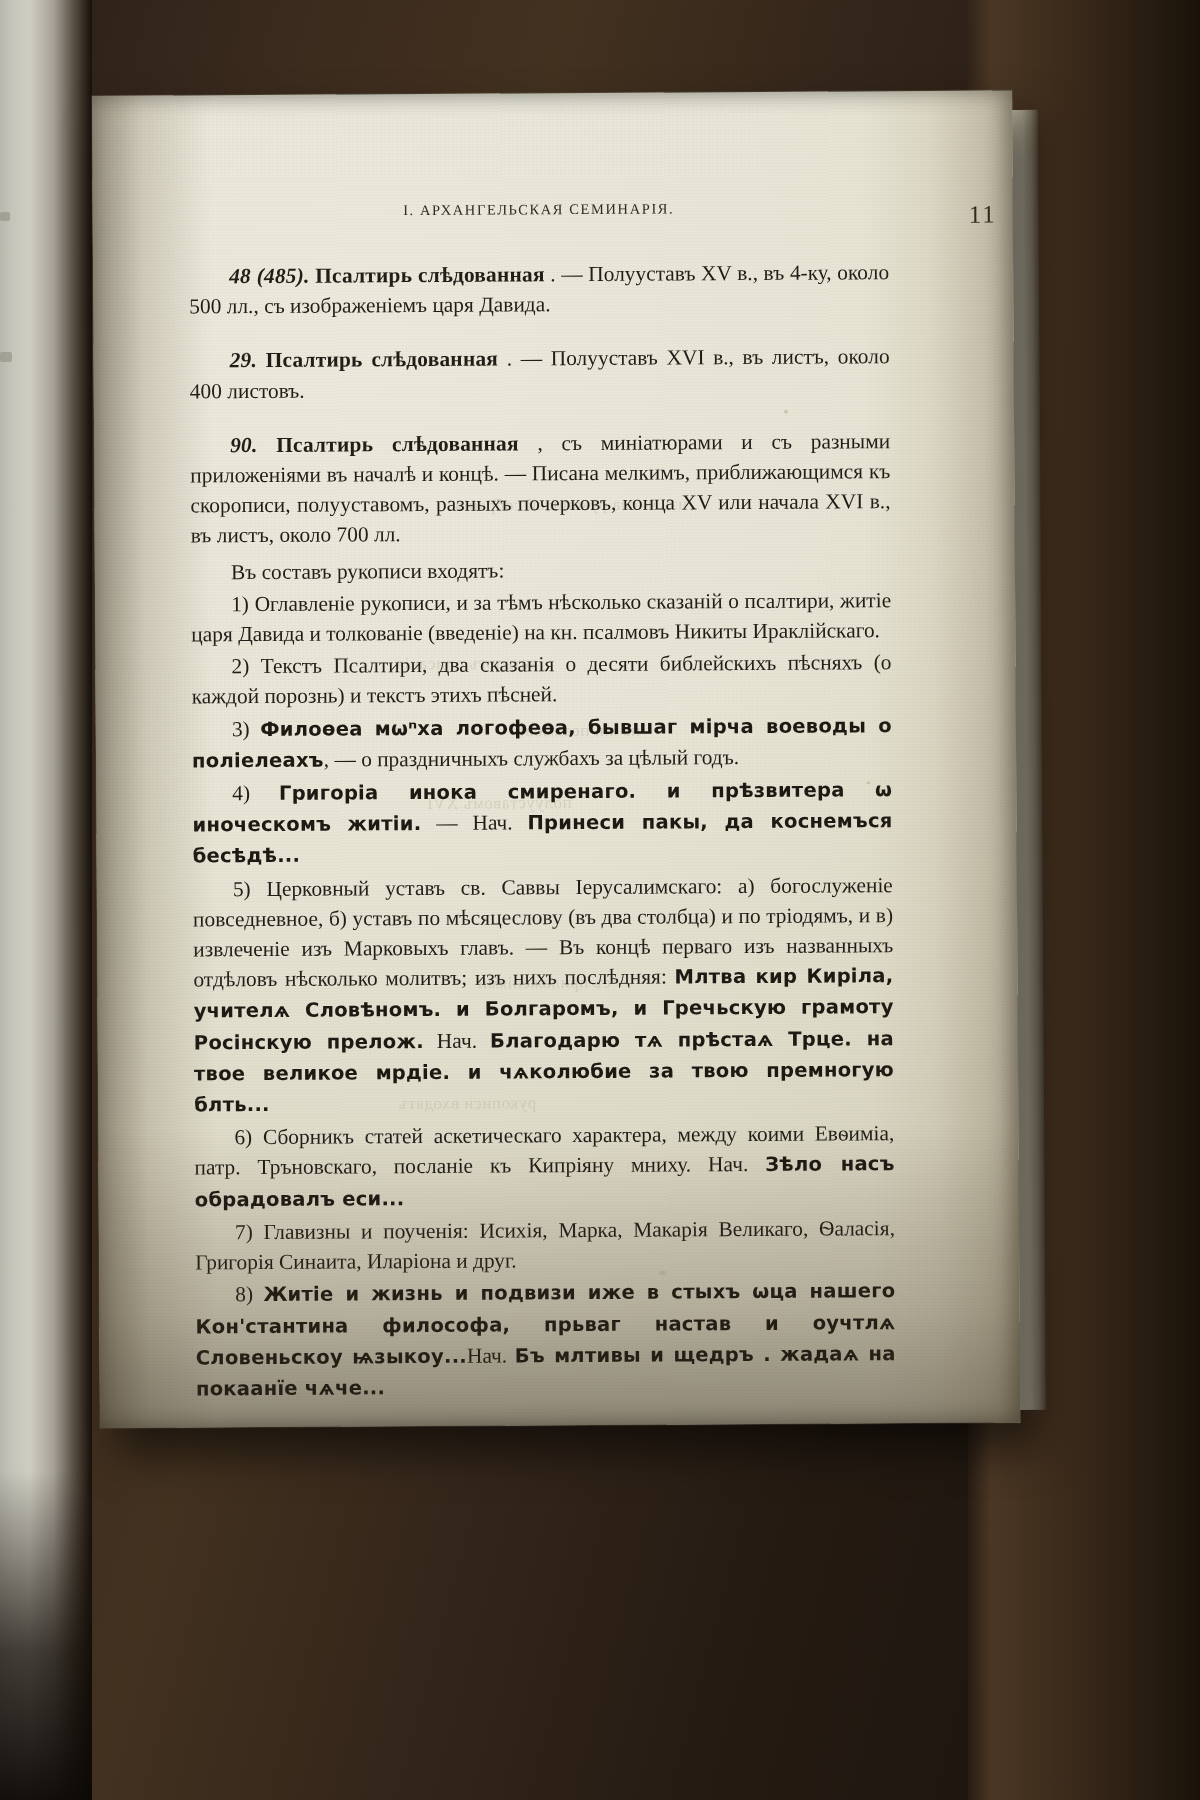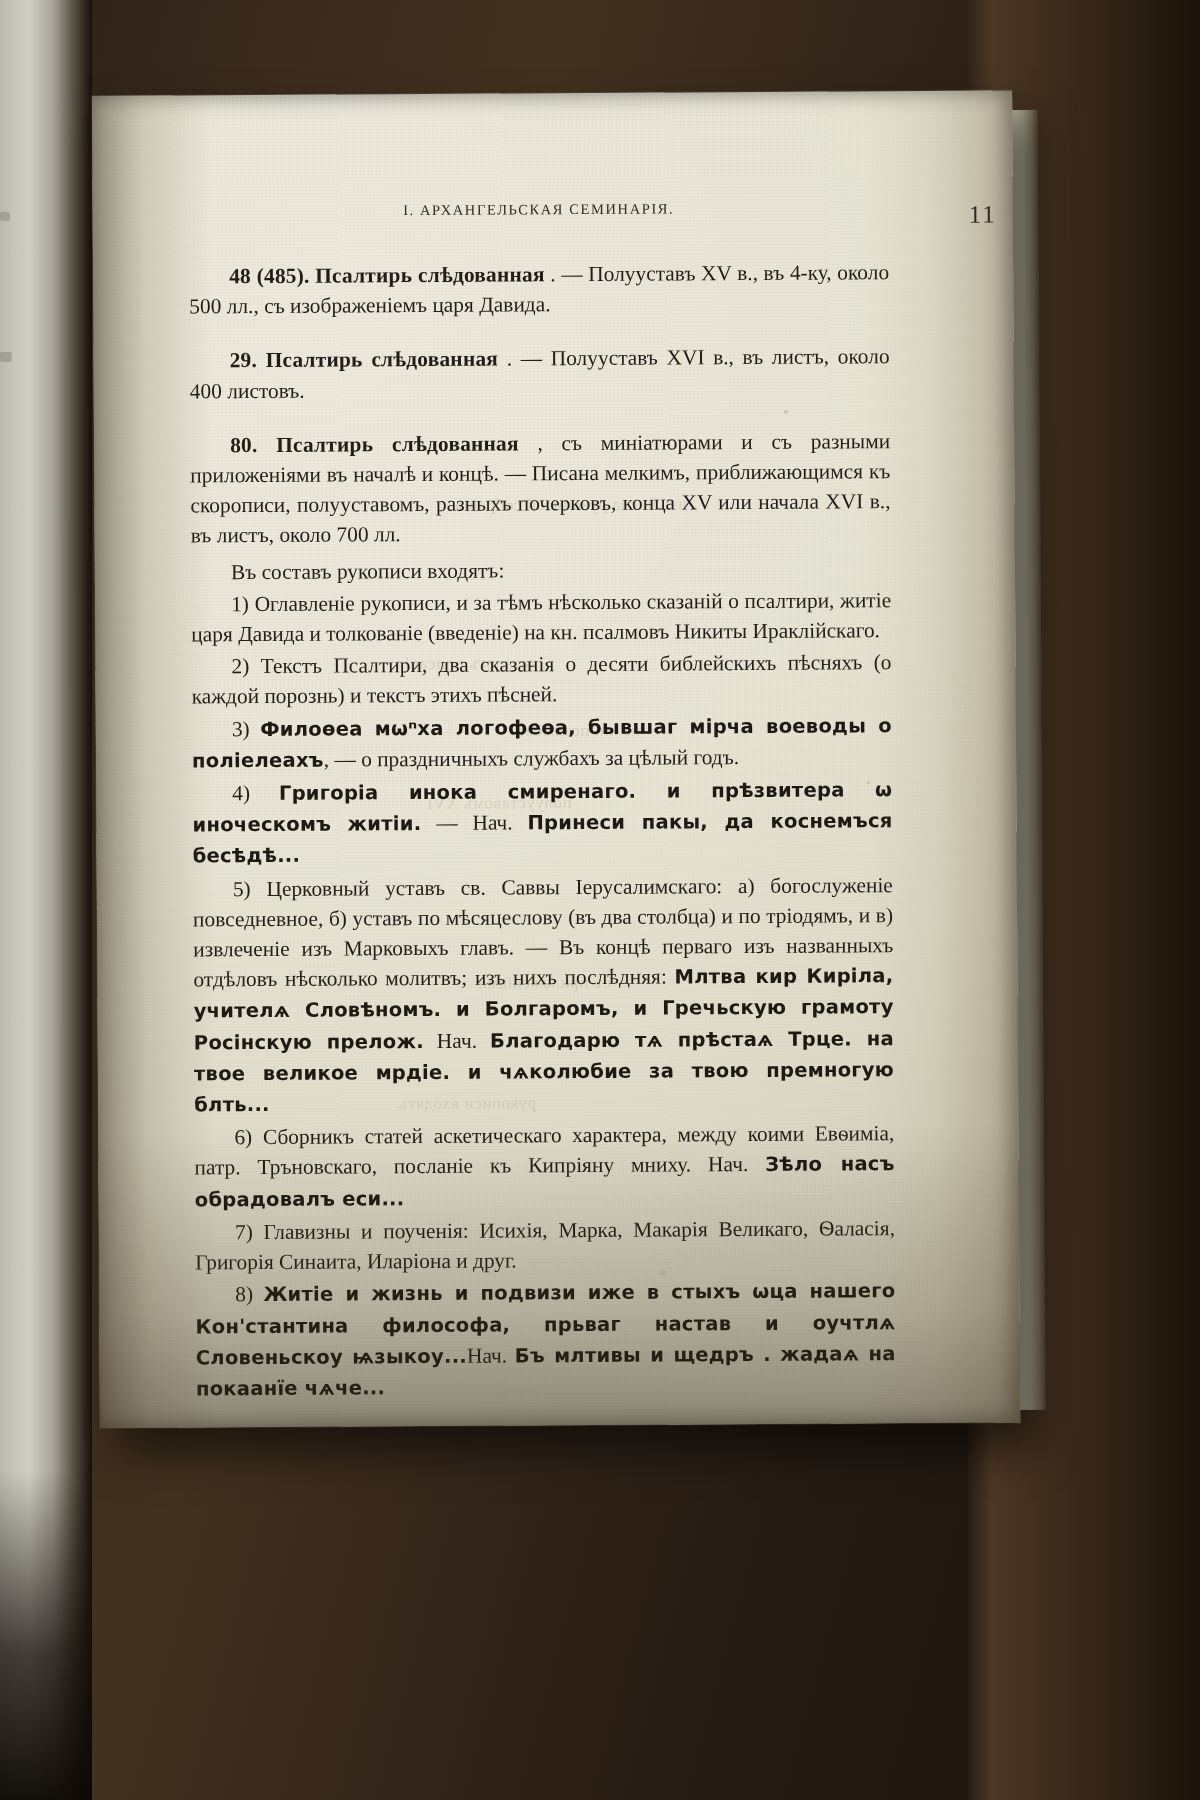"48 (485)." .num { font-style: none -> italic }
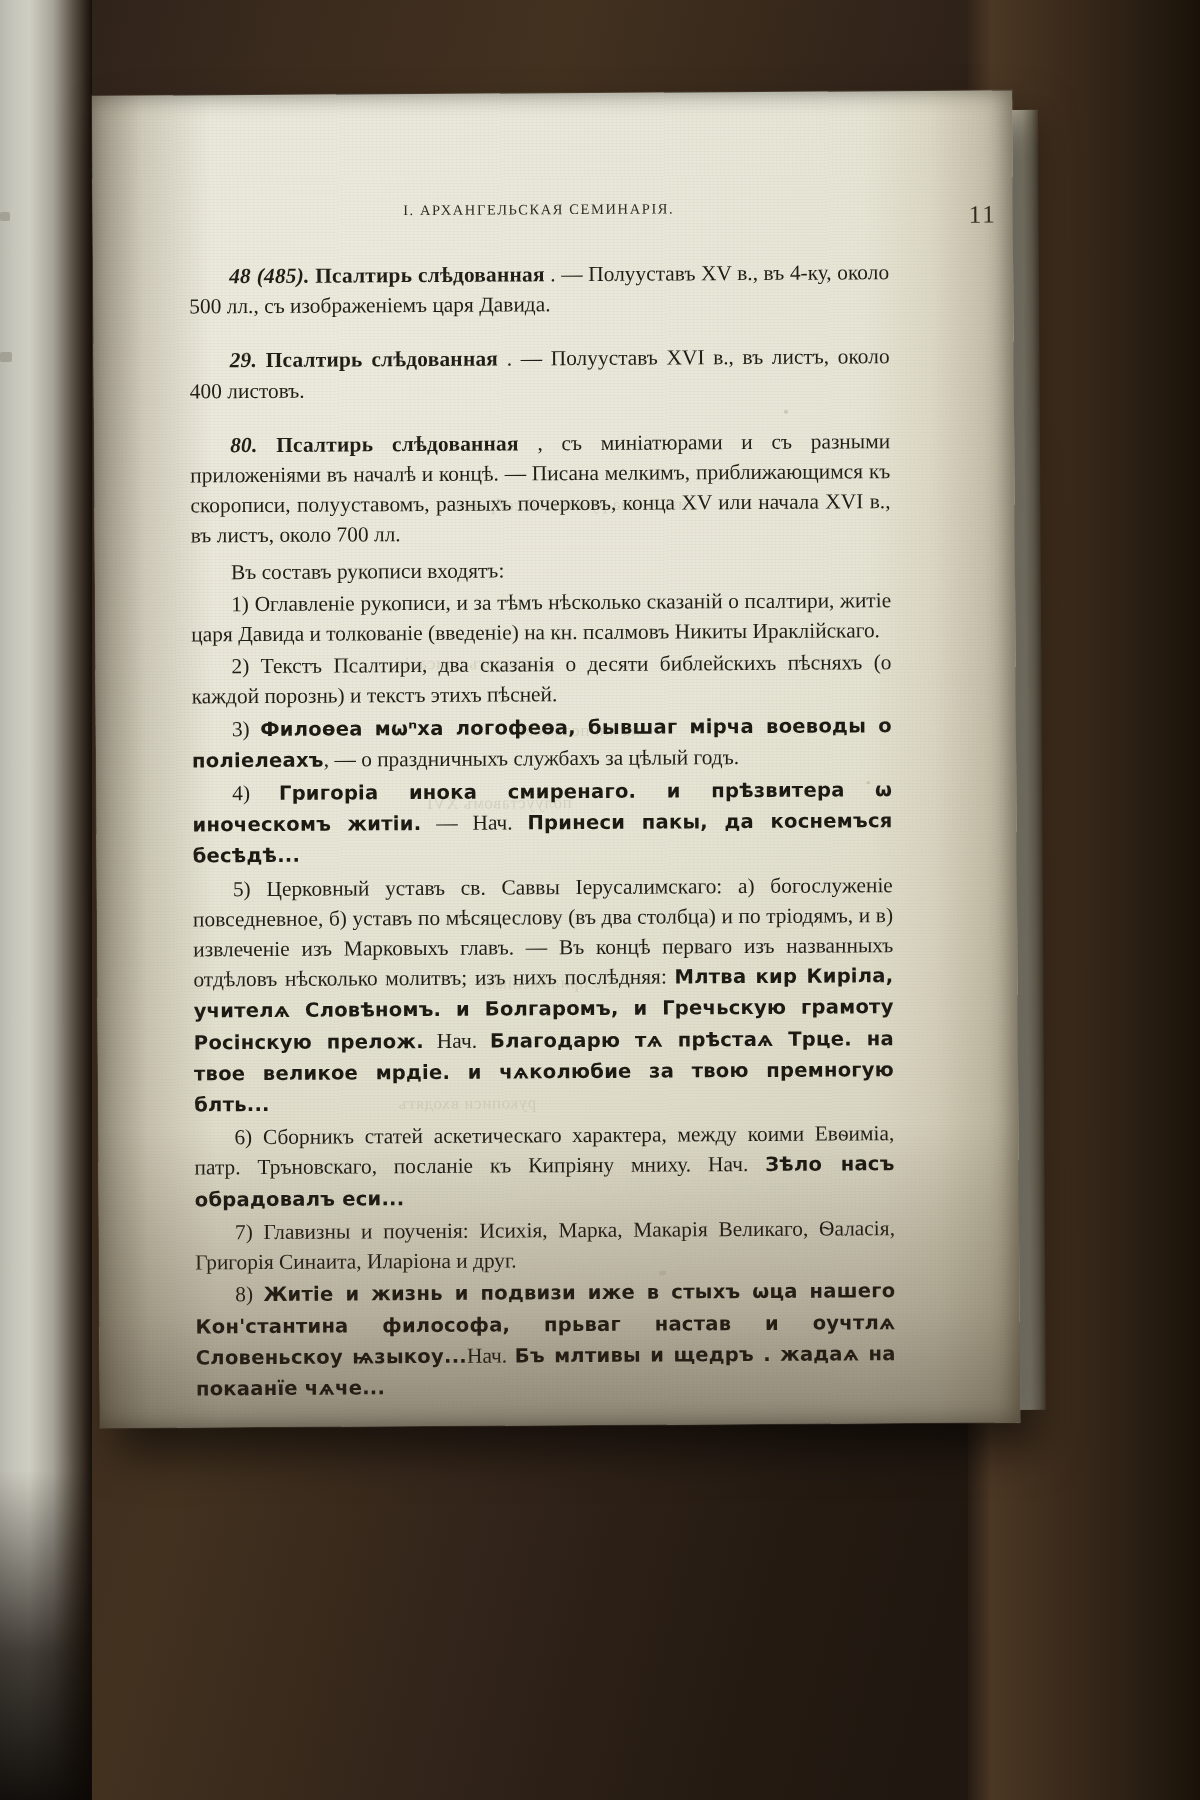"80." span.num { text: 80 -> 90 }
